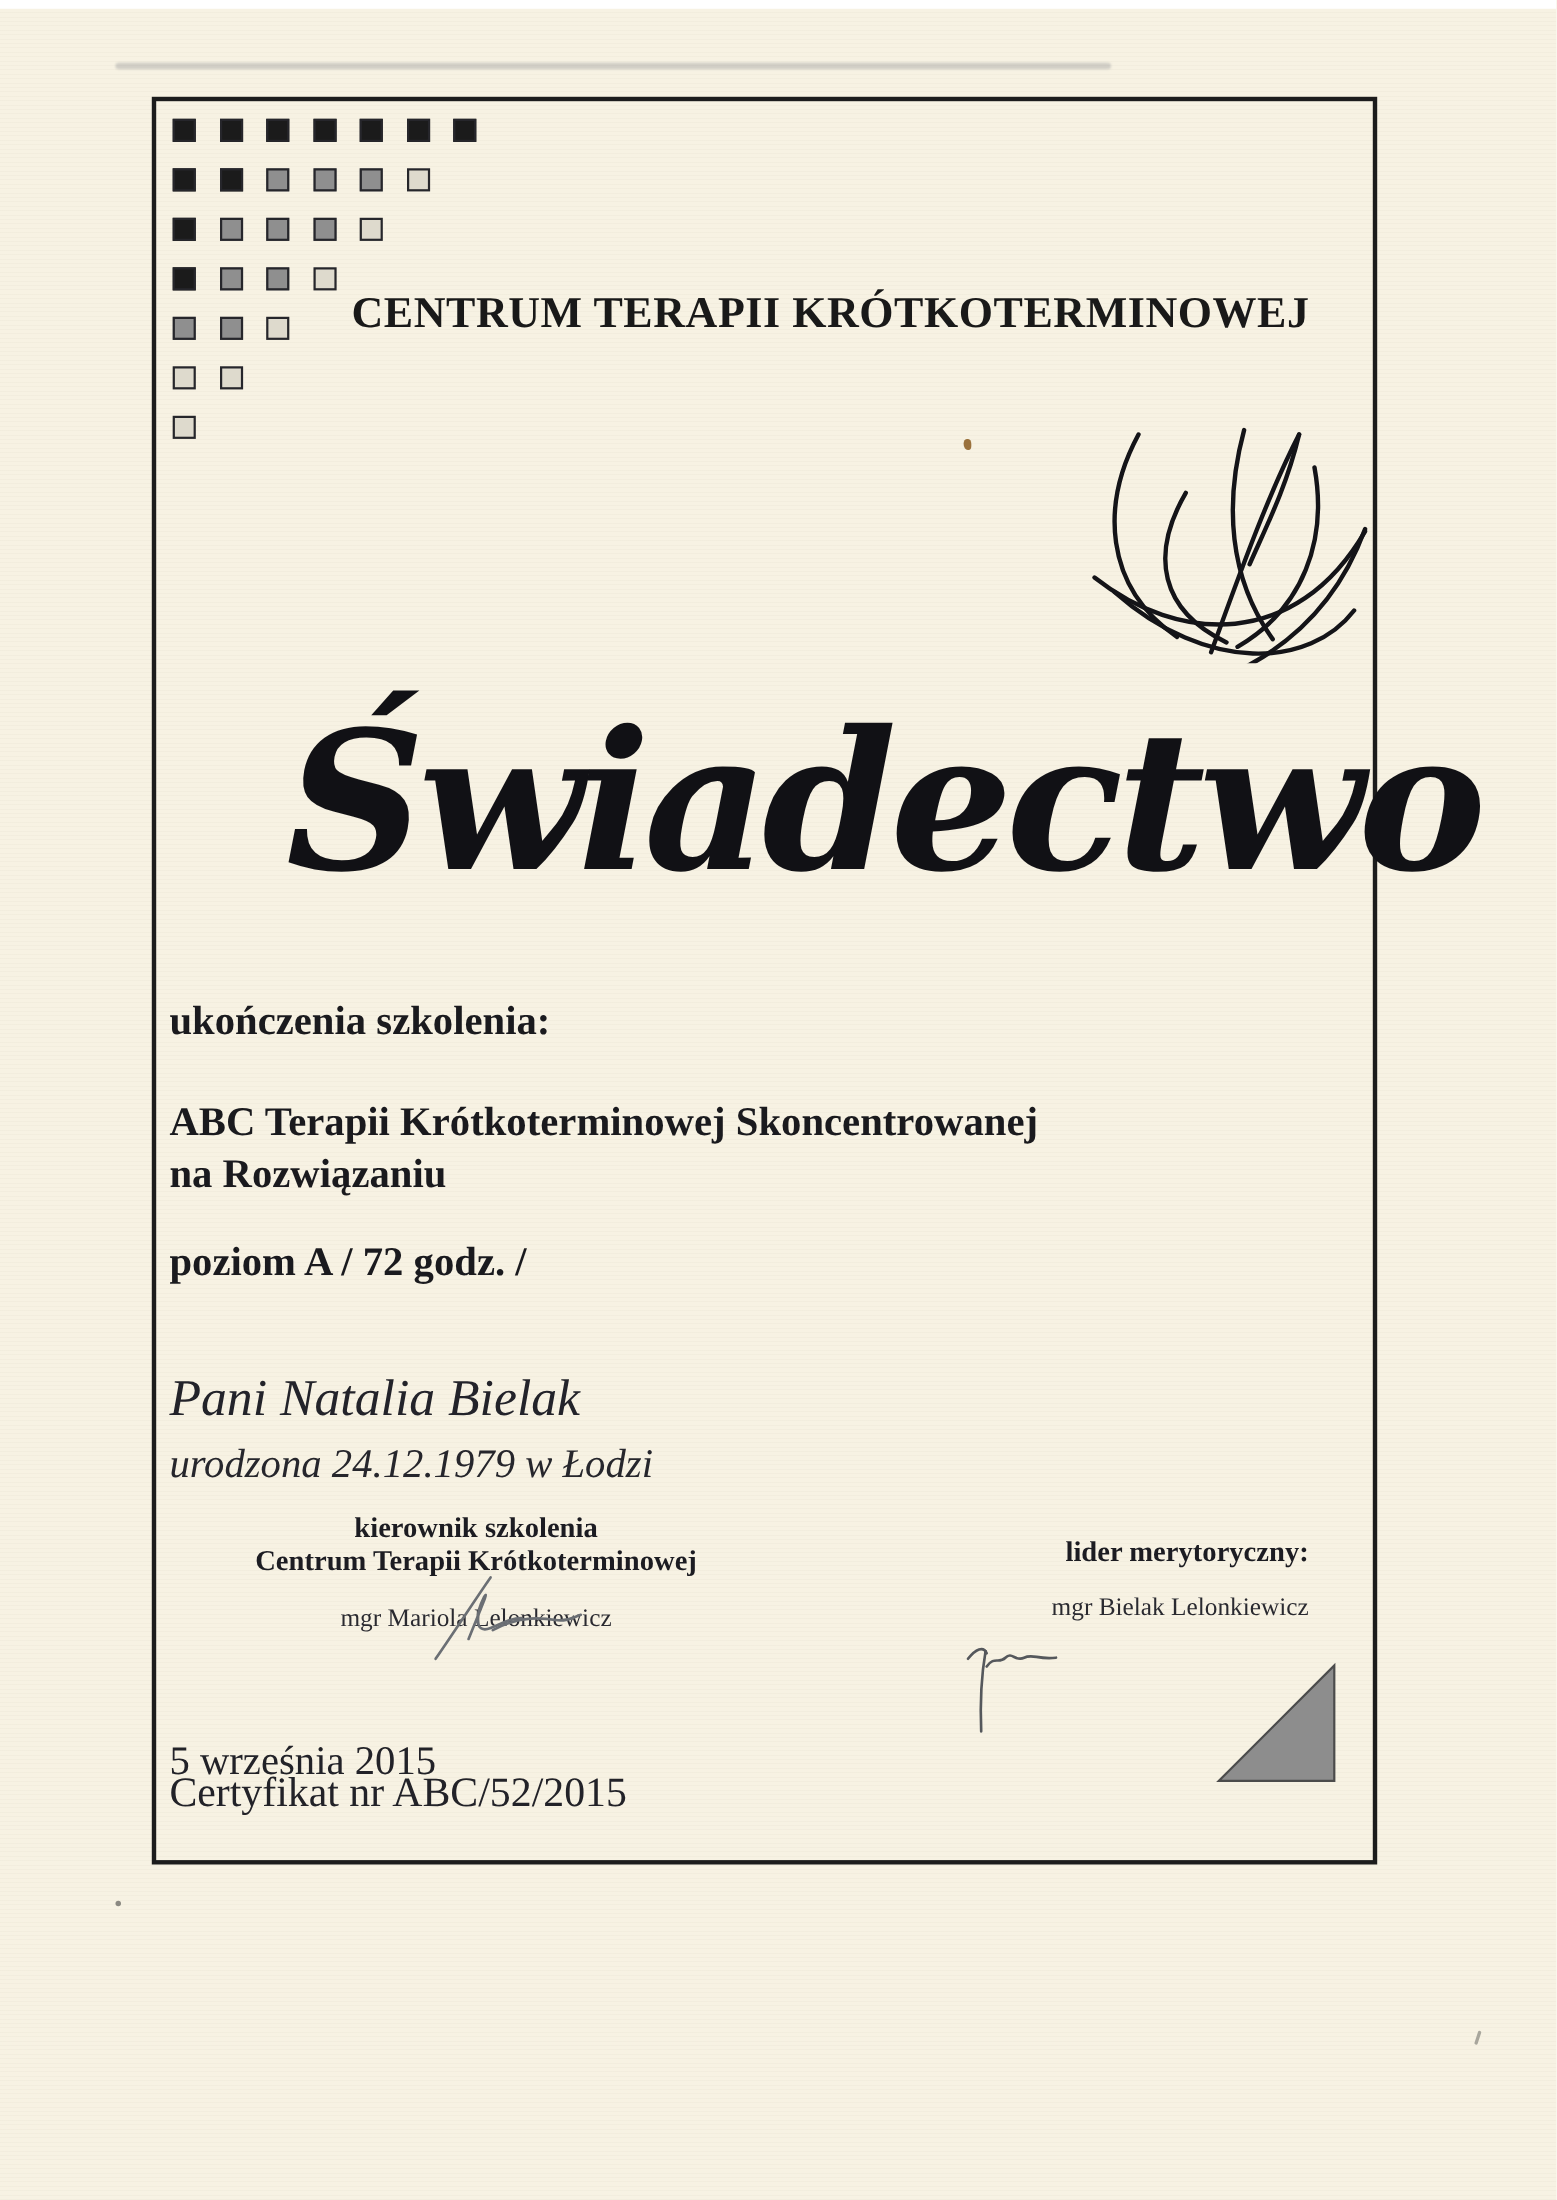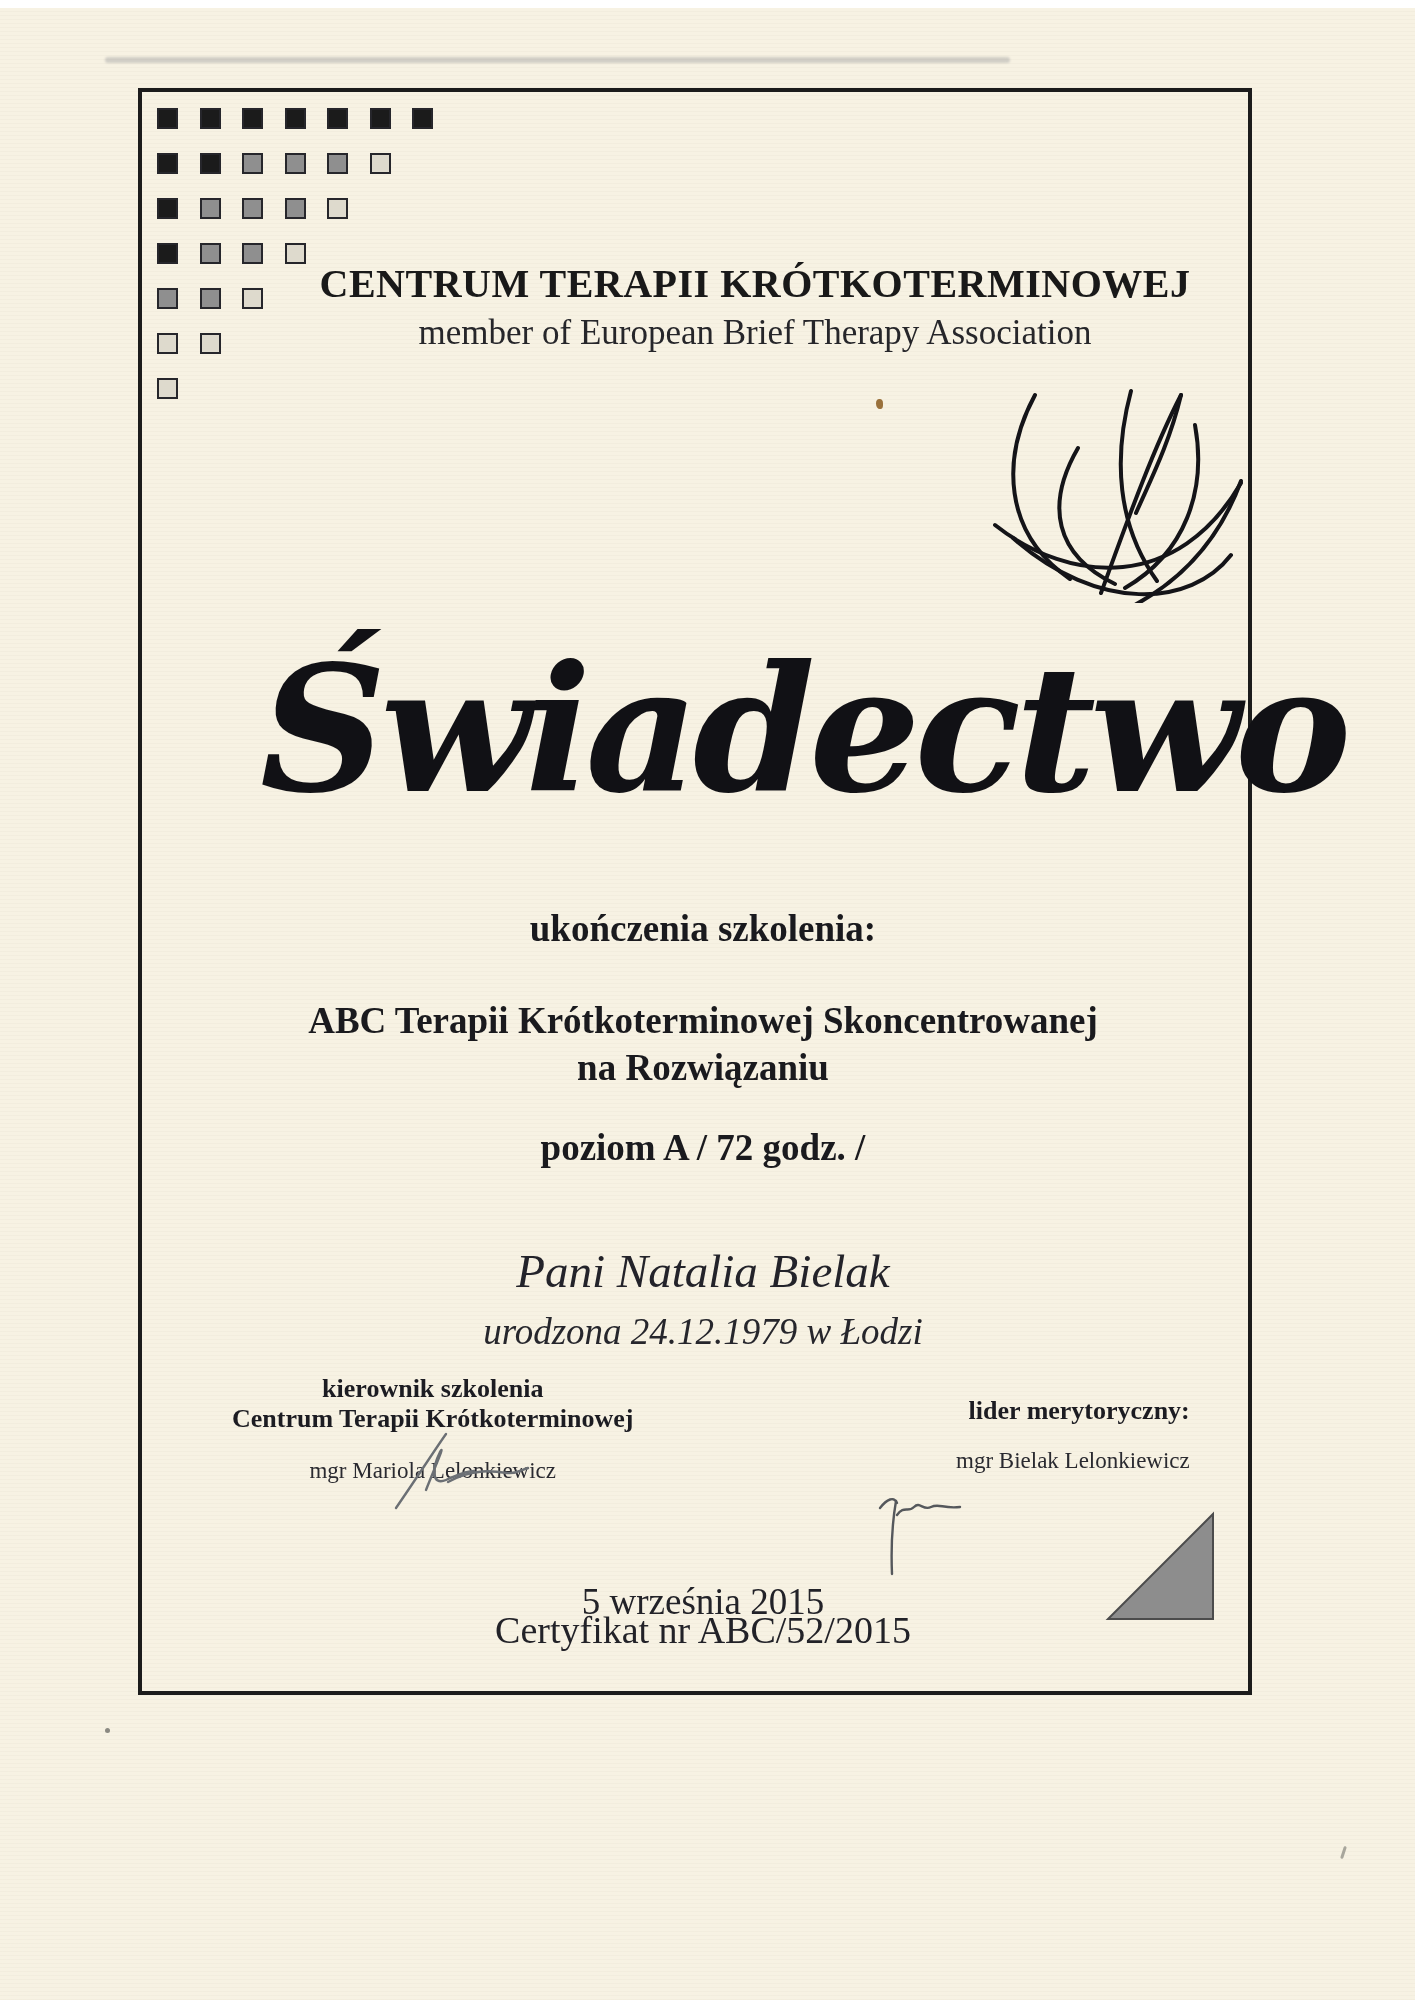"member of European Brief Therapy" div.org-sub { html: <div>member of European Brief Therapy Association</div> -> none }
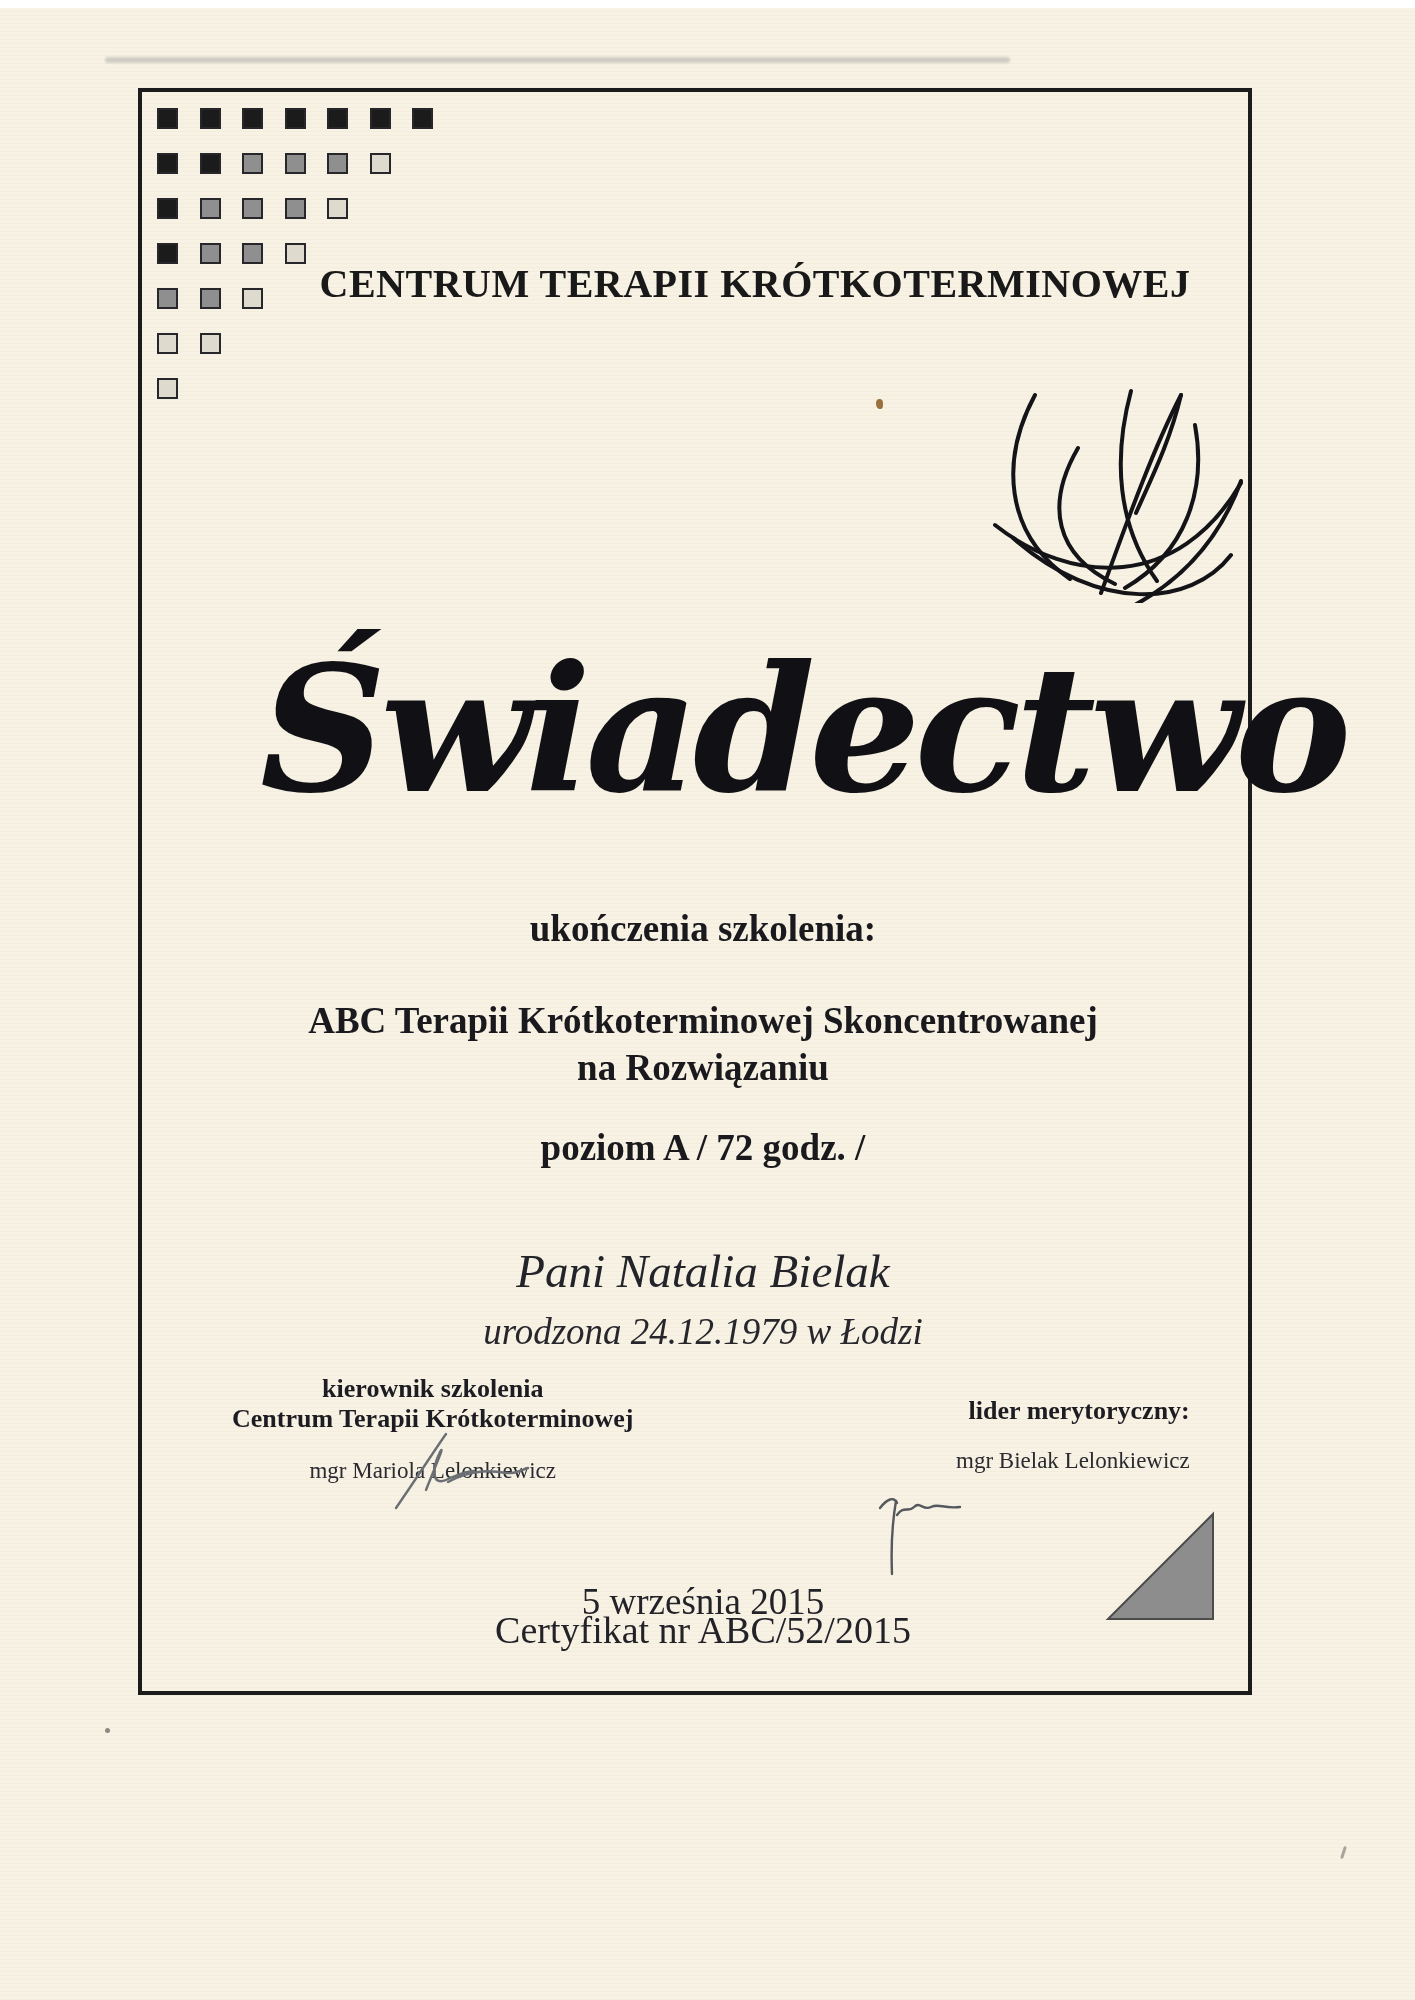"ukończenia szkolenia:" .bodycol { text-align: center -> none }
